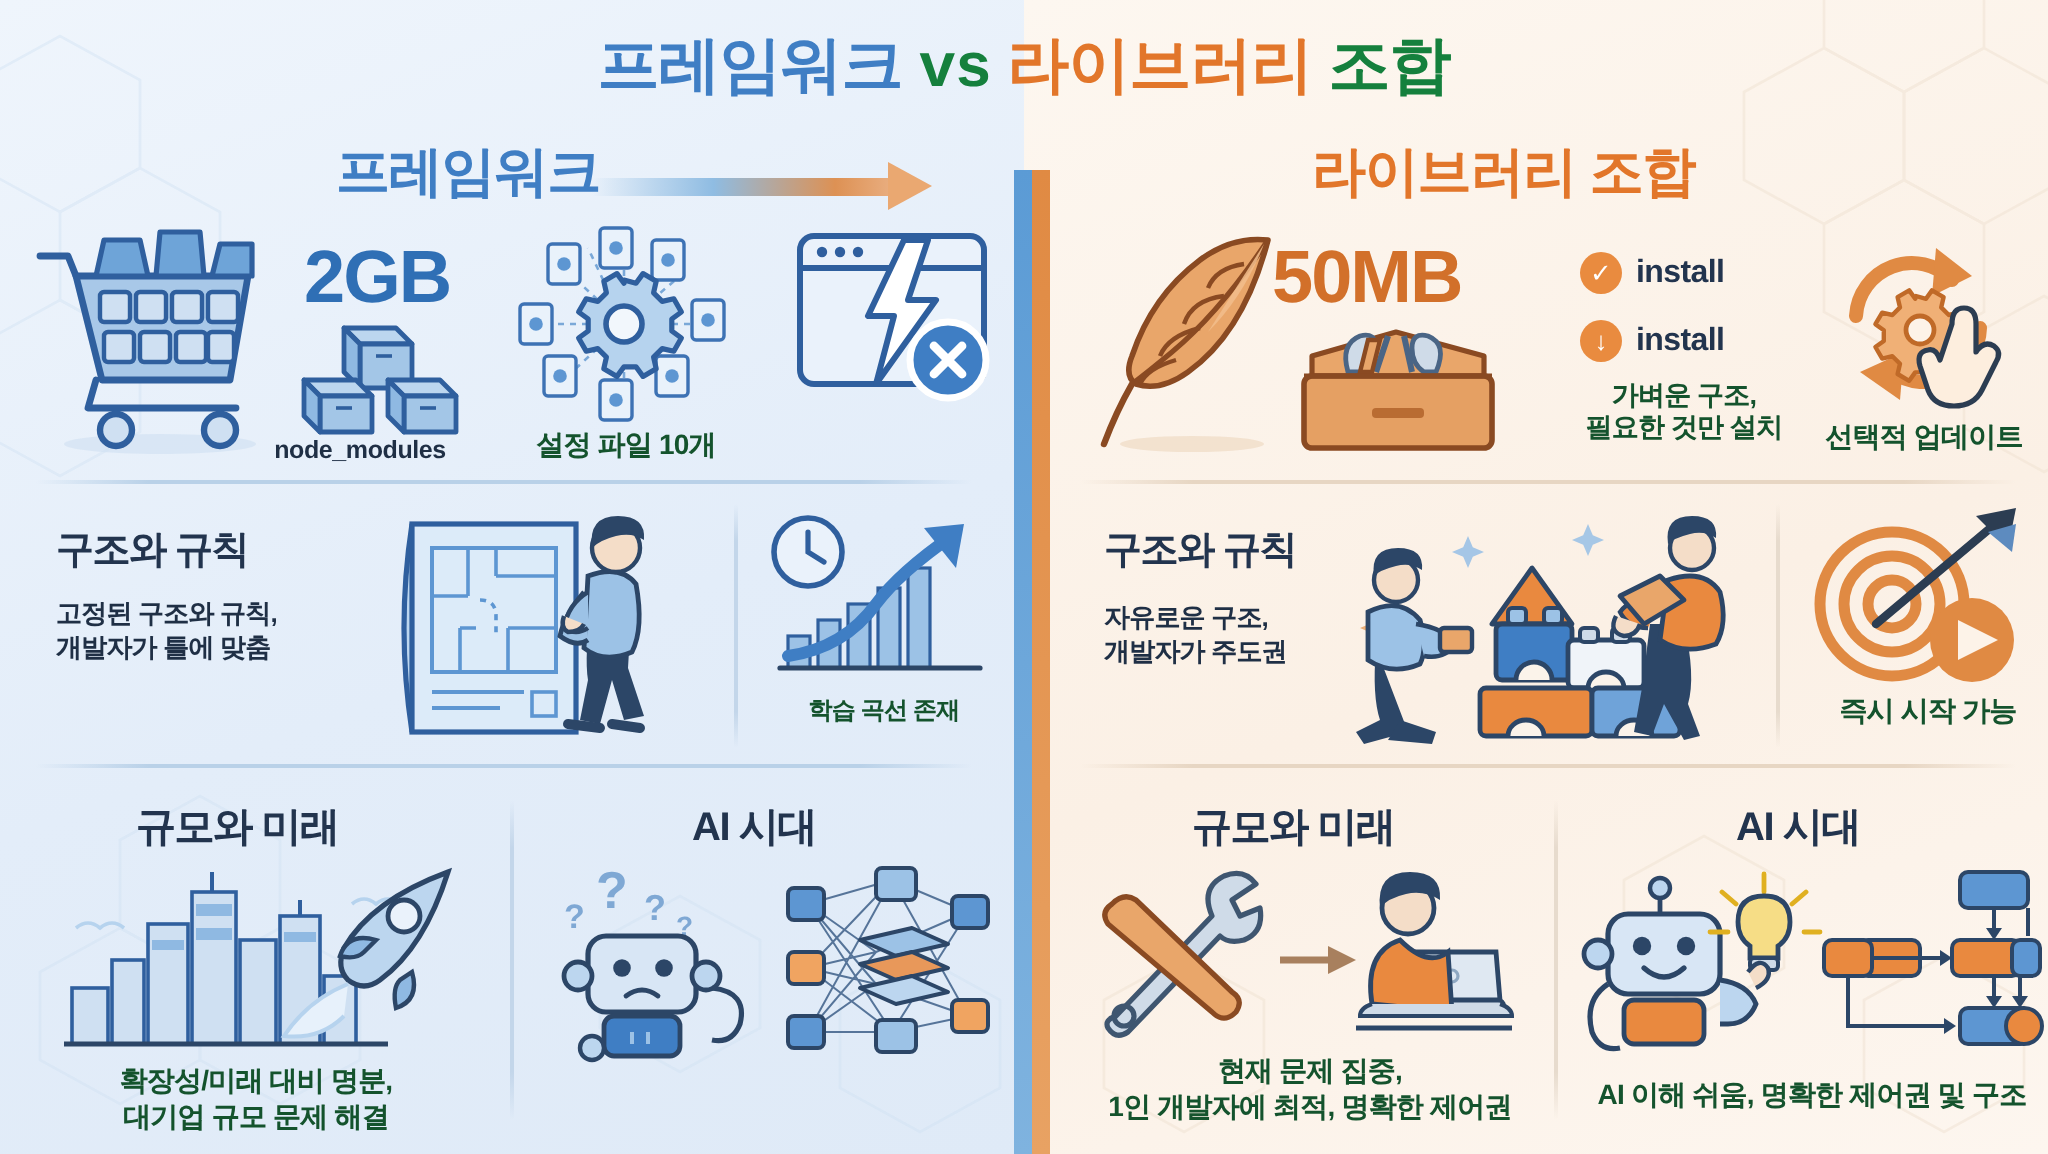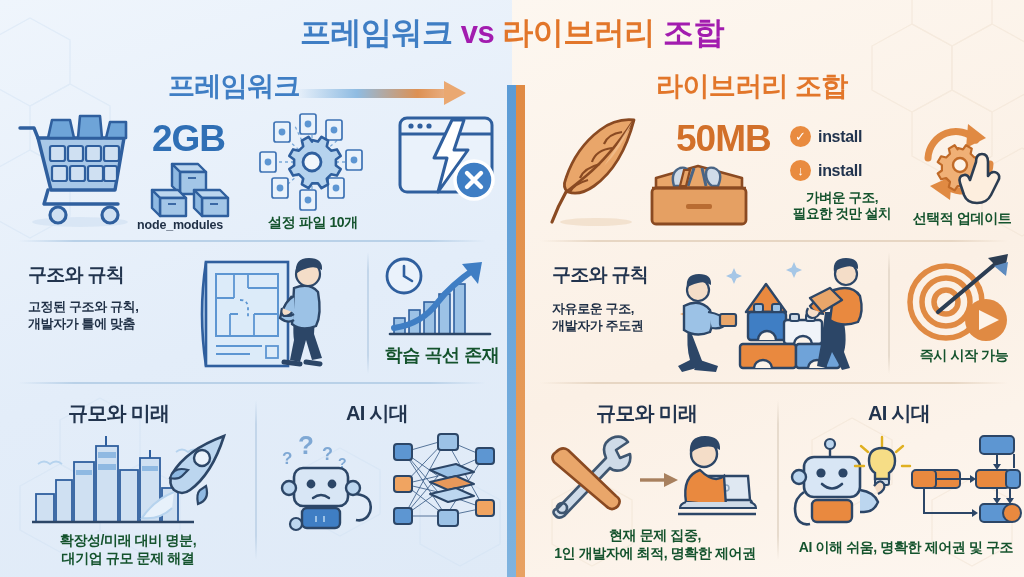"vs" .t-navy { color: #a21caf -> #15803d; font-family: none -> Liberation Mono, monospace }
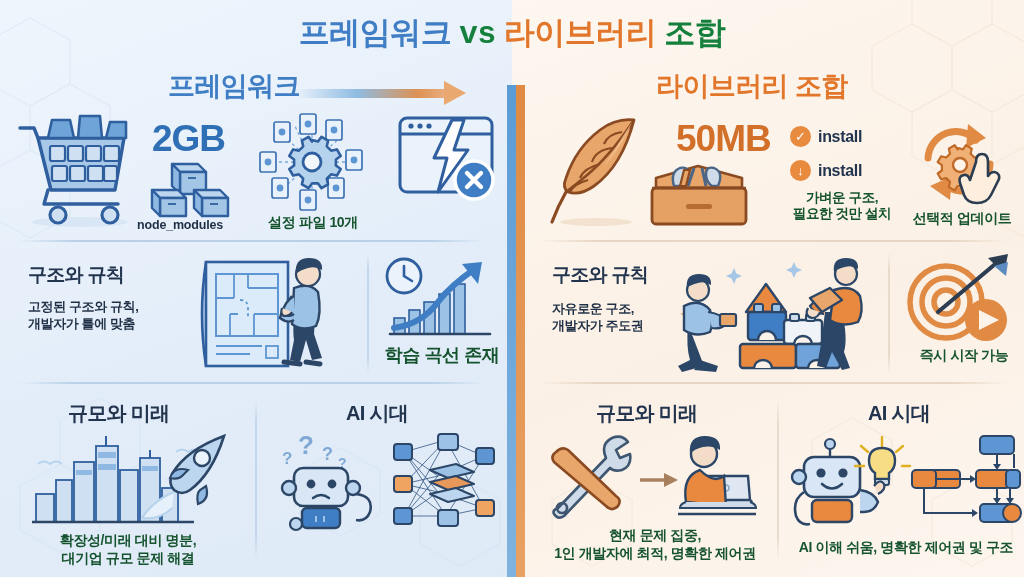"50MB" div.bignum { left: 676px -> 636px }
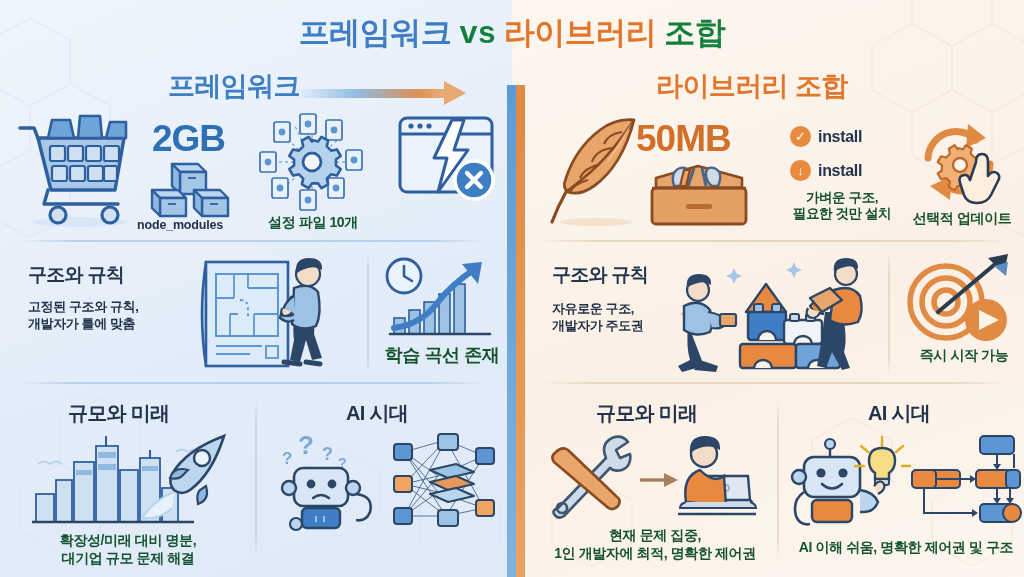"학습 곡선 존재" div.cap { font-size: 18px -> 12px }
